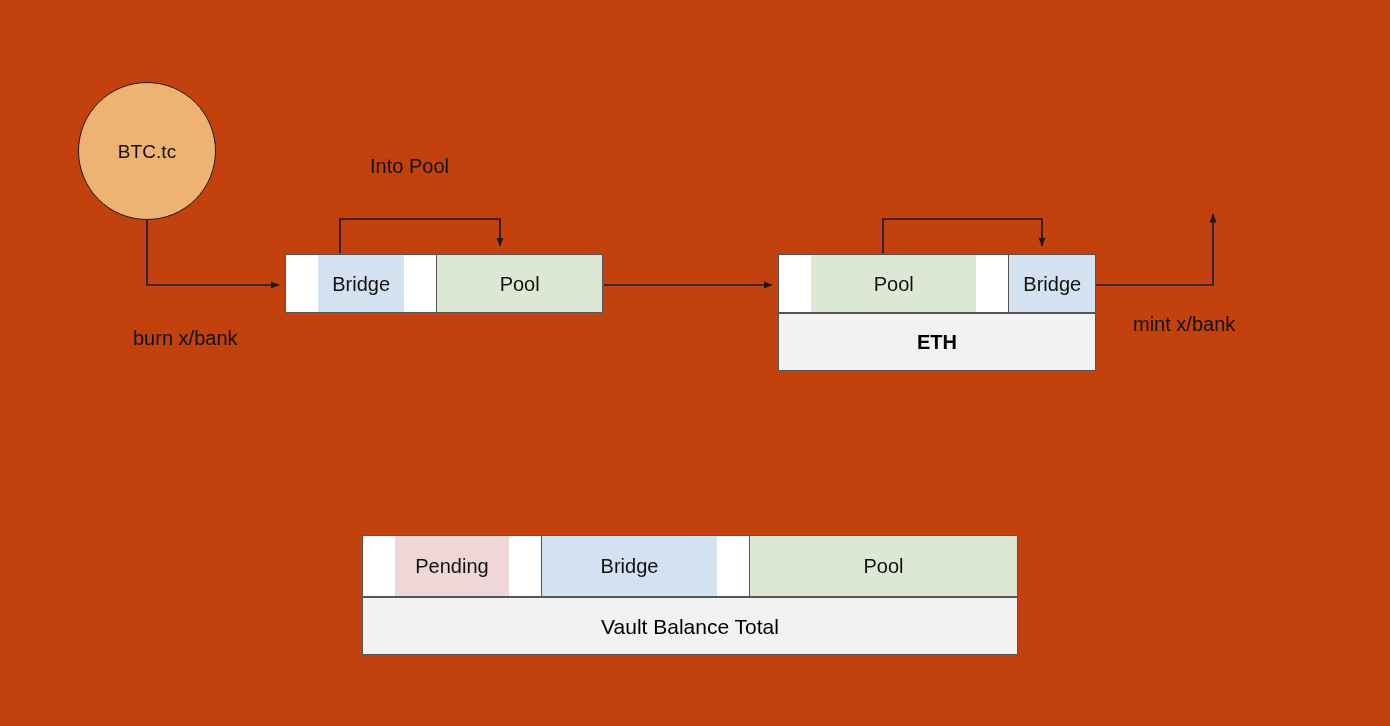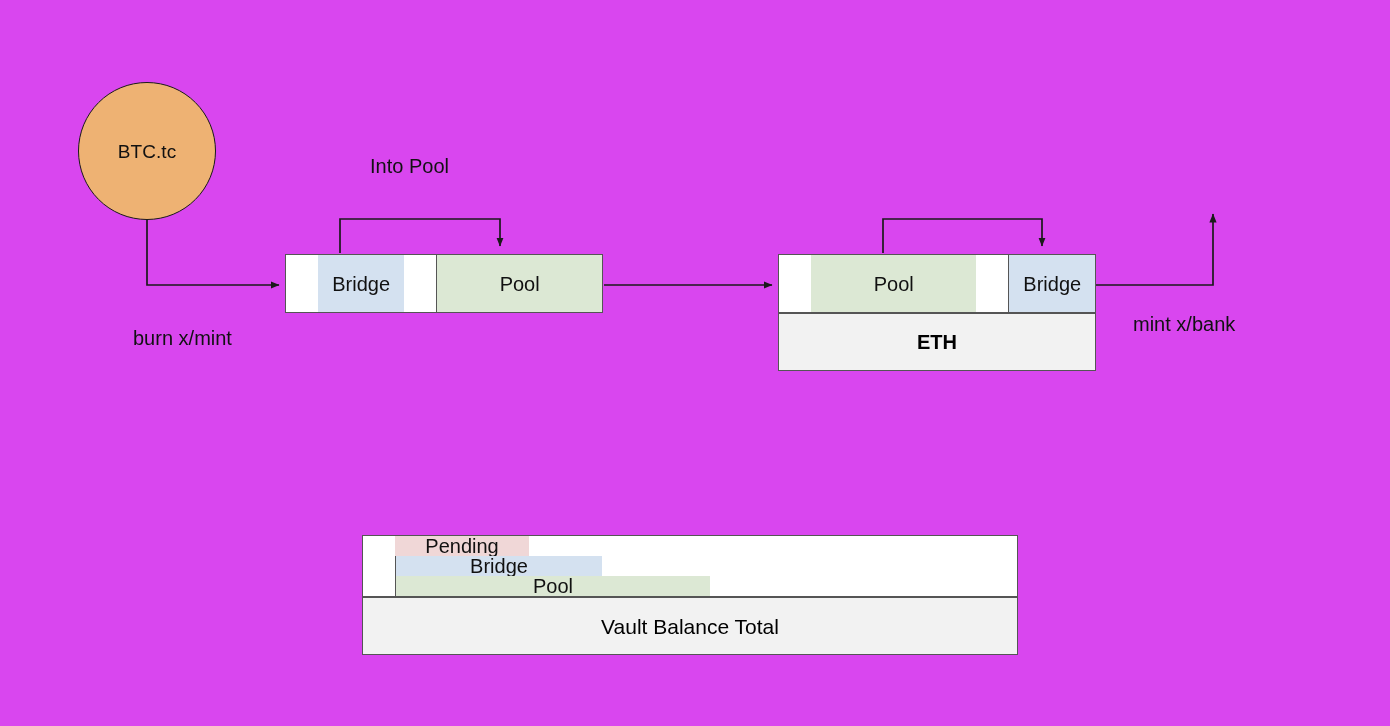"BTC.tc" #canvas { background: #d946ef -> #c2410c }
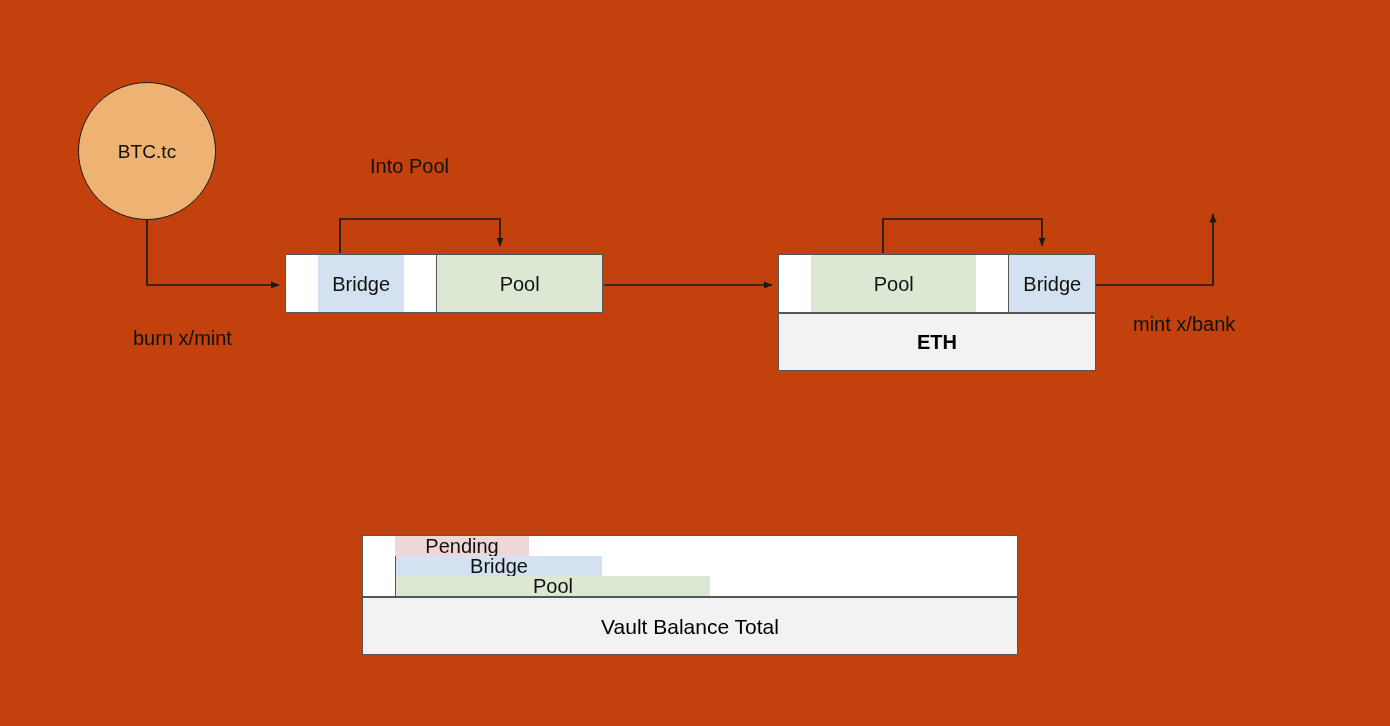"burn x/mint" div.edge-label { text: x/mint -> x/bank }
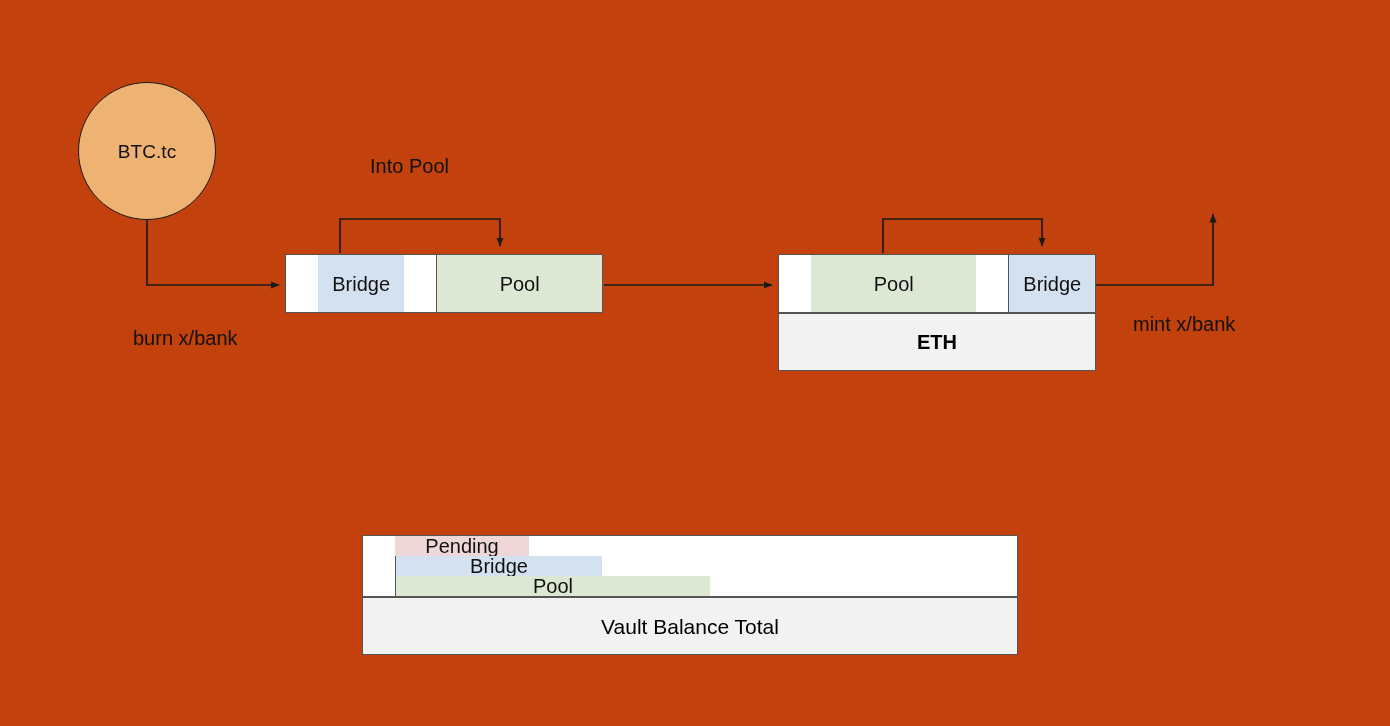"Pending" div.vault-segments { flex-direction: column -> none }
